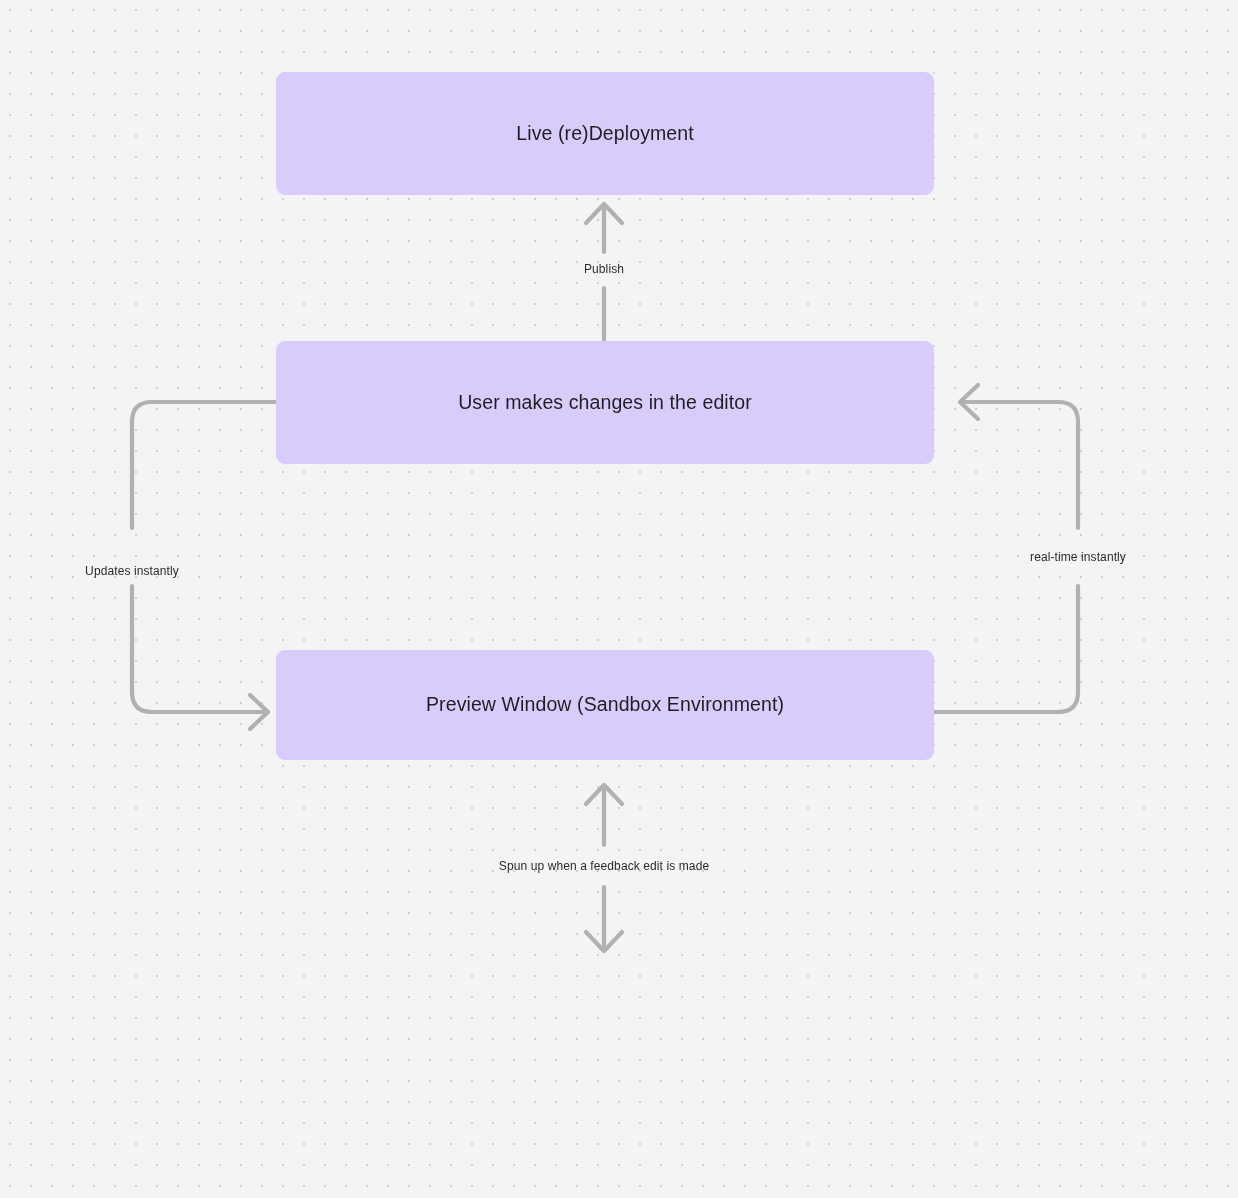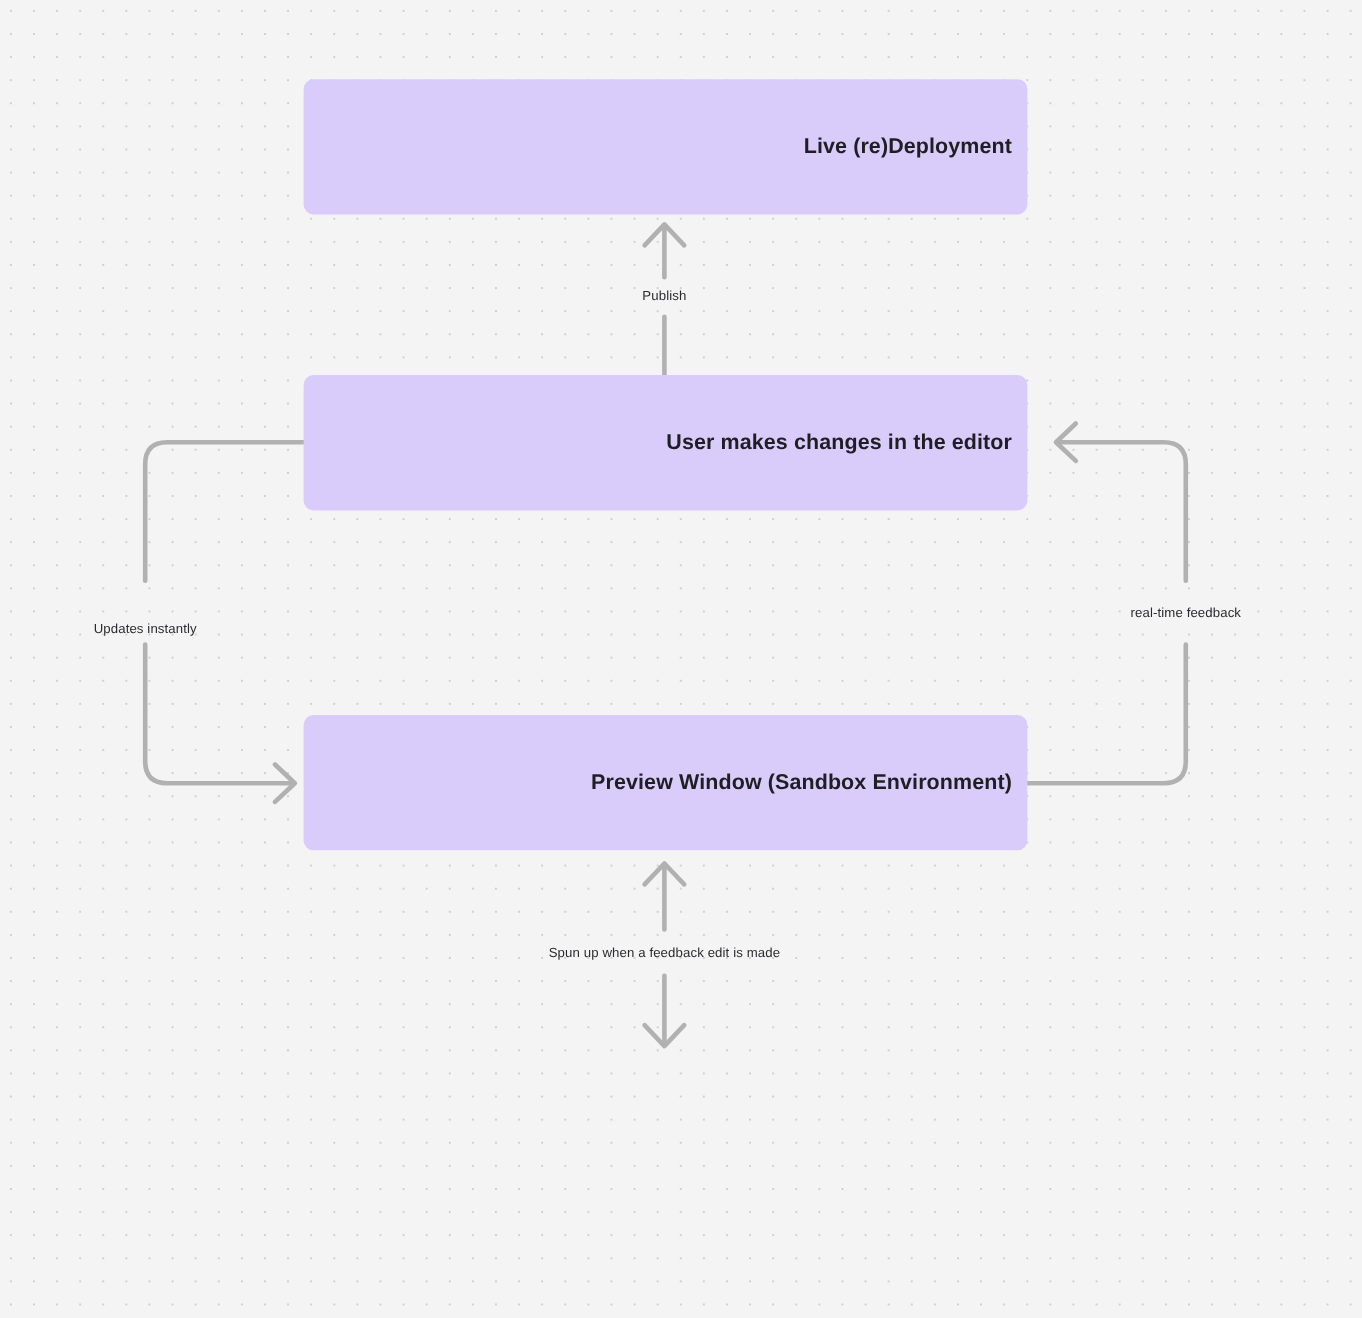"Live (re)Deployment" .node { font-weight: 700 -> 400; justify-content: flex-end -> center }
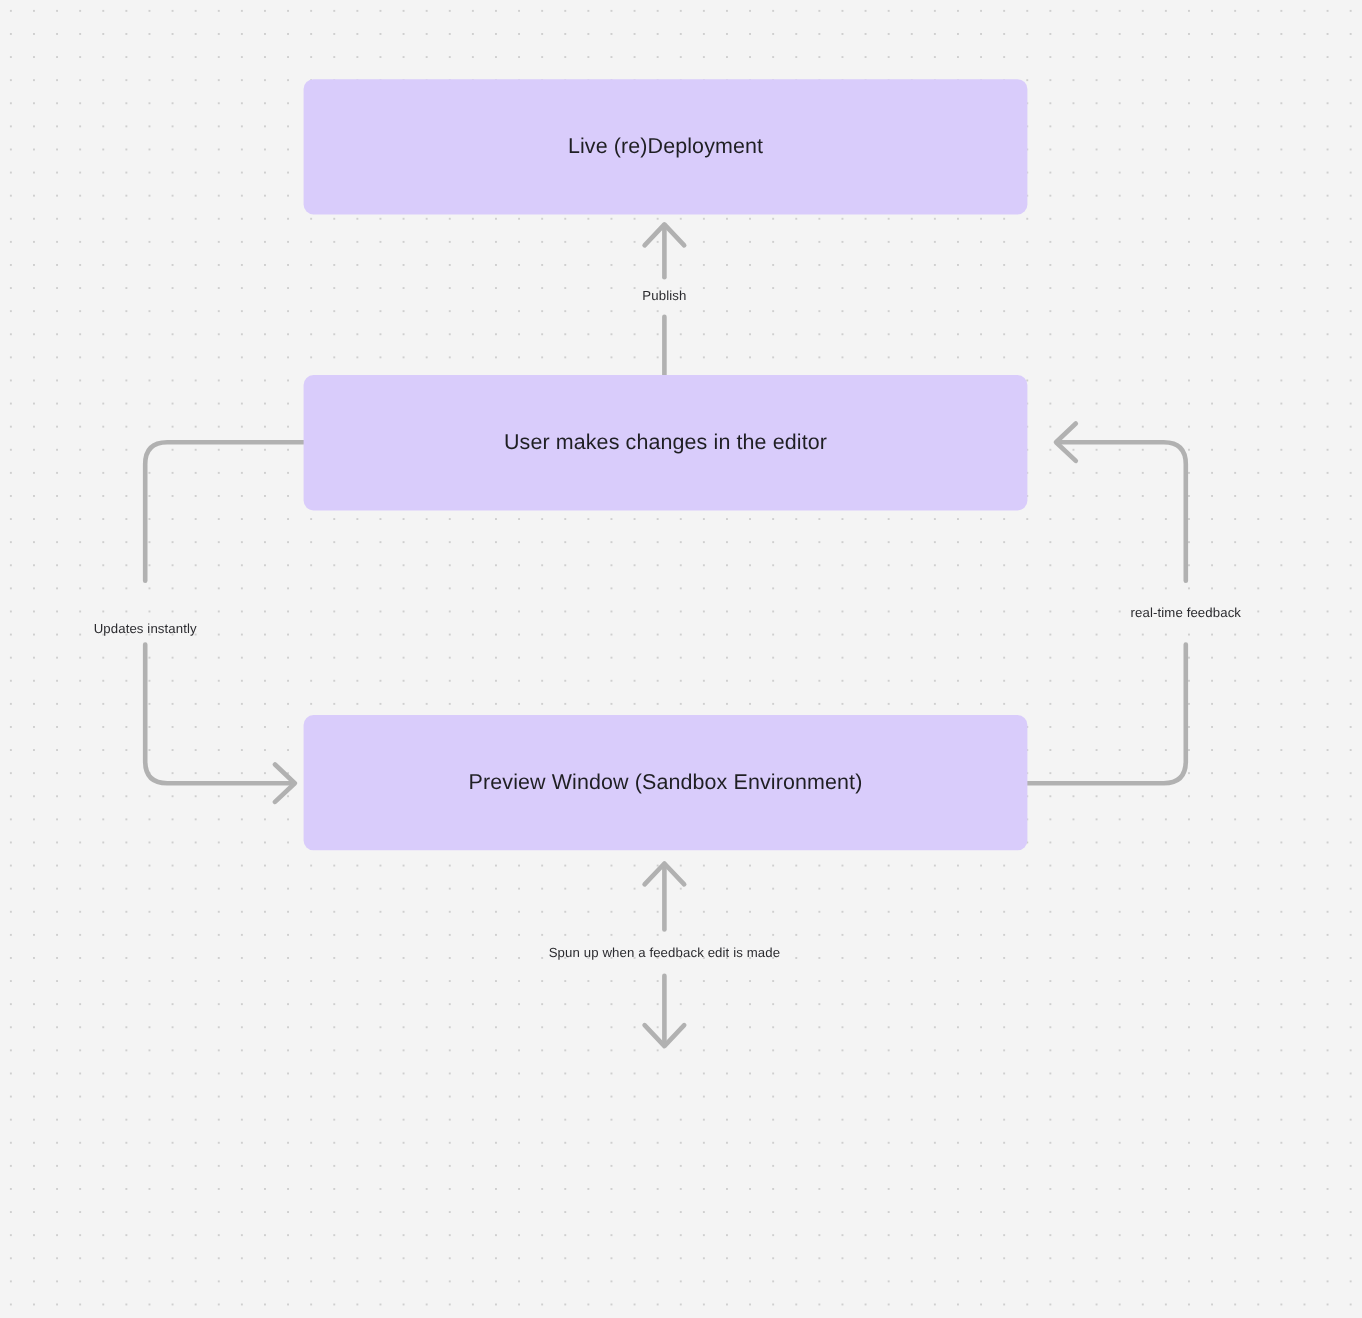"real-time feedback" div.edge-label { text: feedback -> instantly }
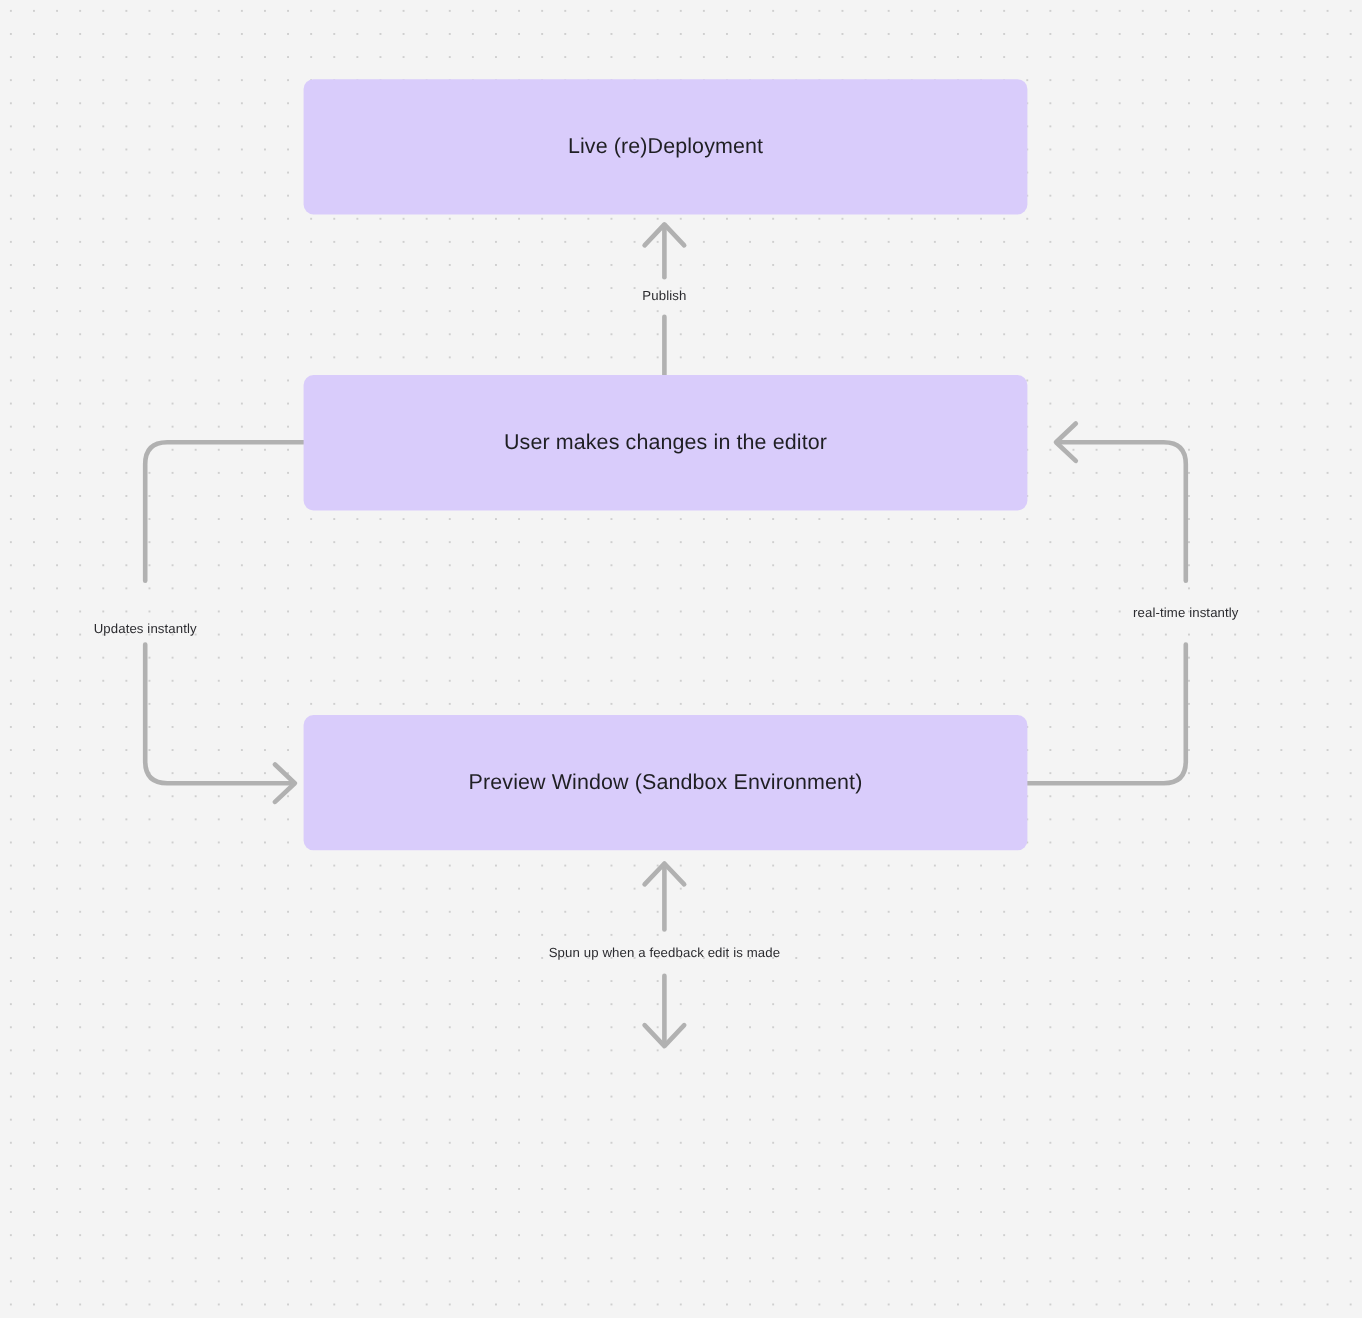"Preview Window (Sandbox Environment)" div.node { height: 123px -> 110px }
